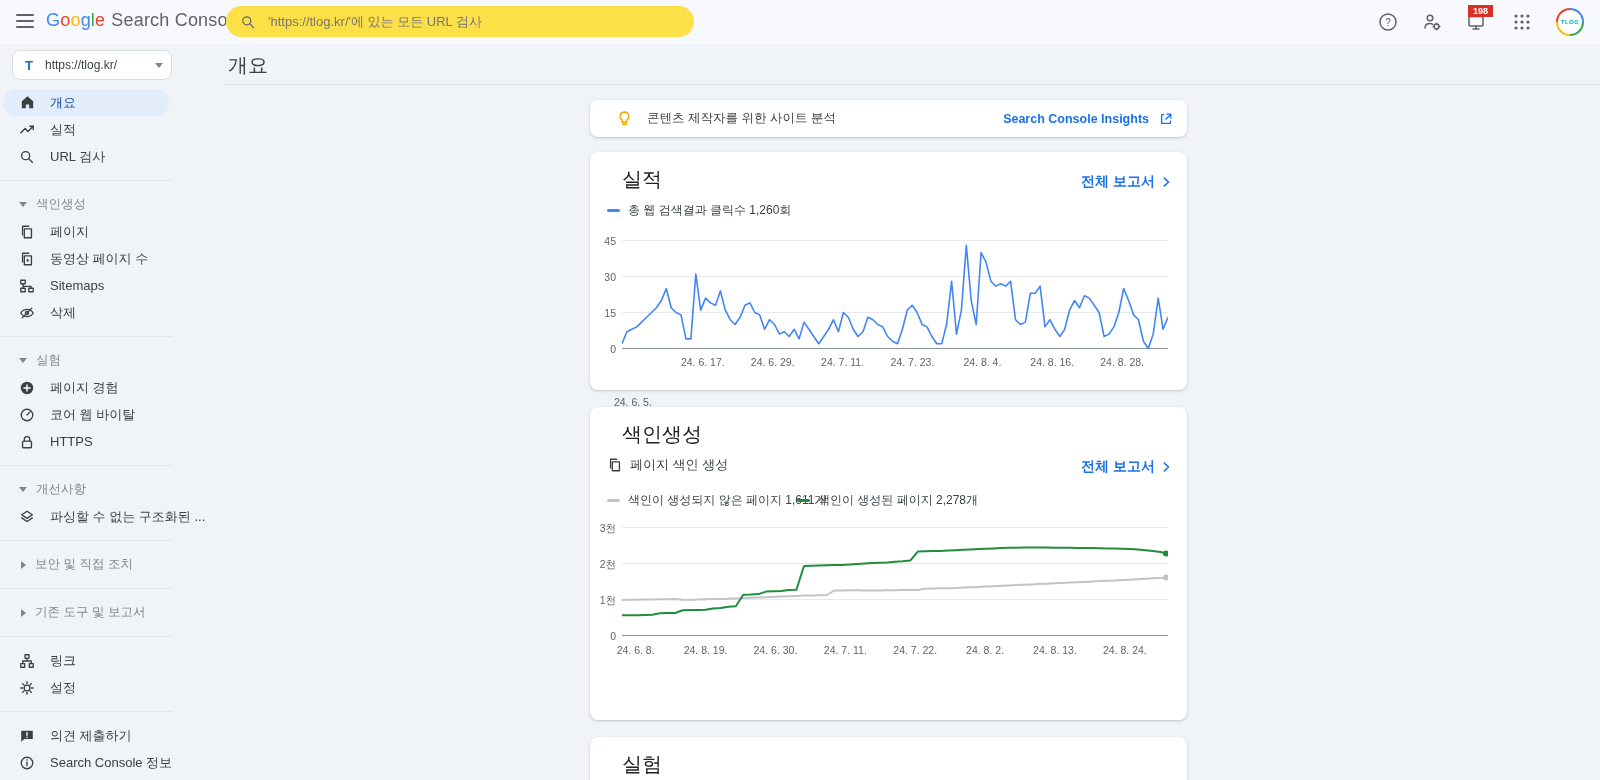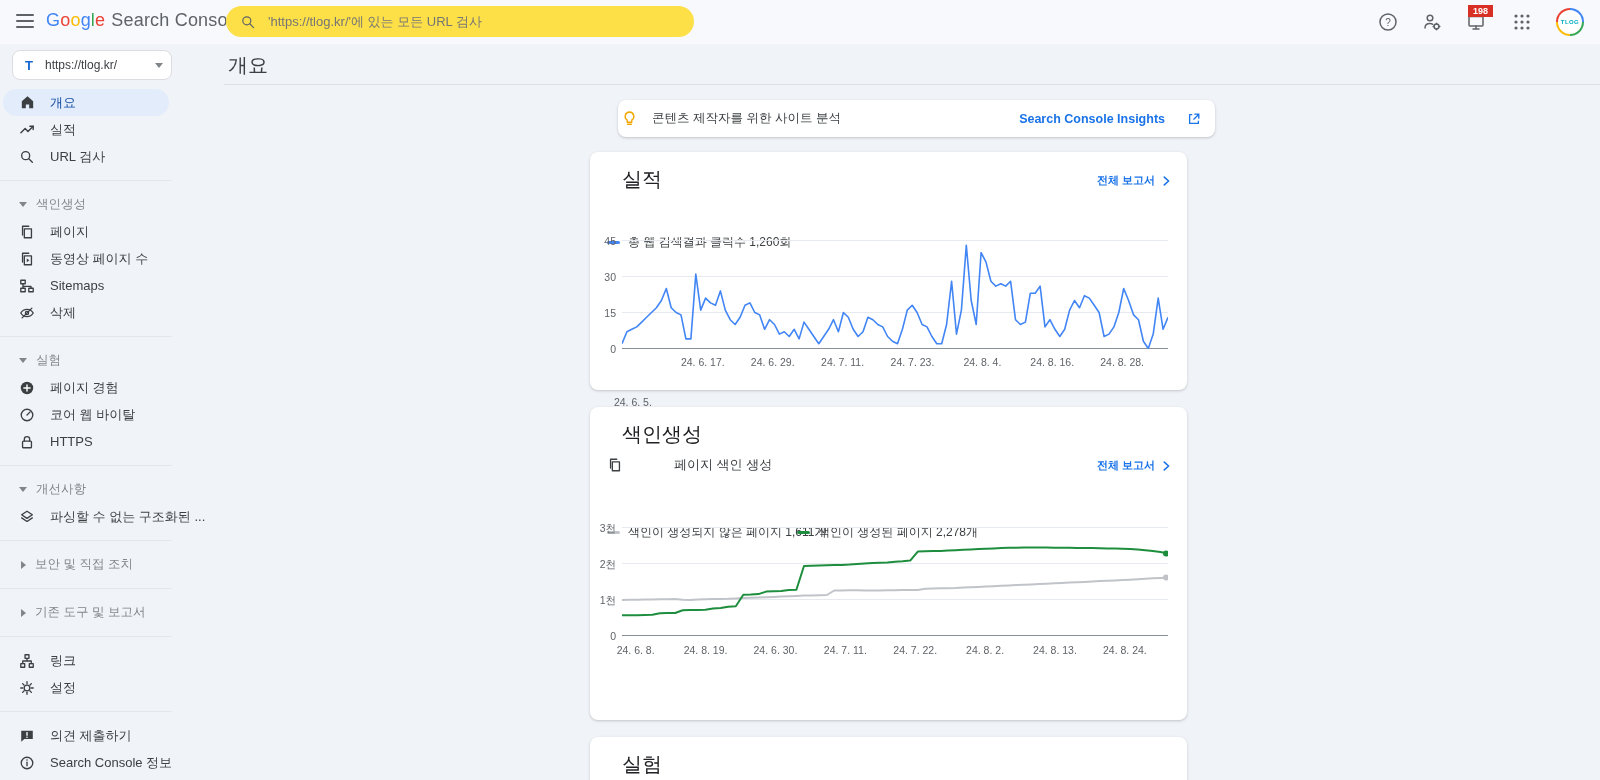"콘텐츠 제작자를 위한 사이트 분석" .banner { margin-left: 28px -> none; padding: 0 14px 0 3px -> 0 14px 0 26px }
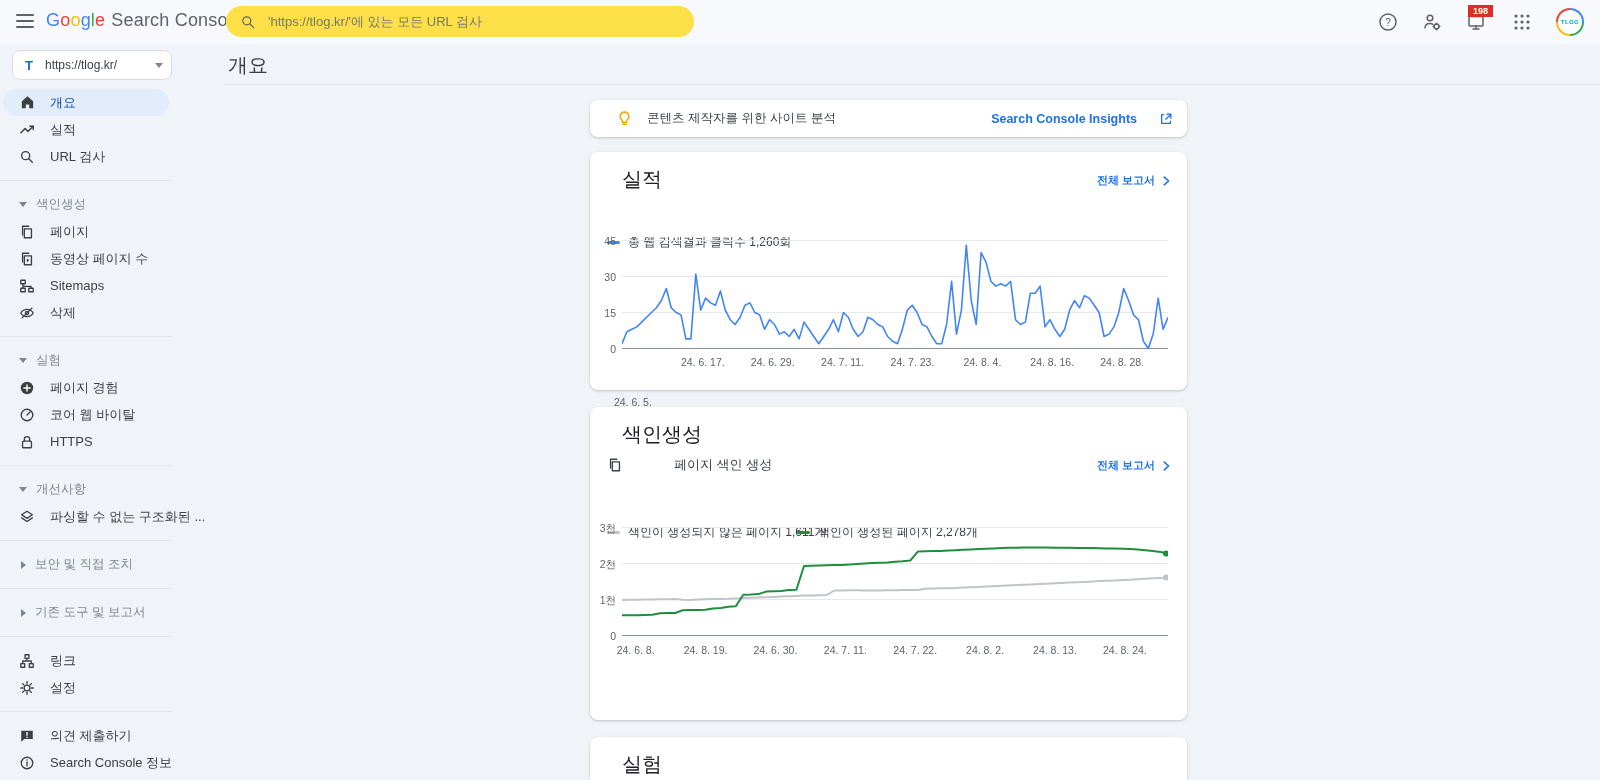"Search Console Insights" .banner-link { gap: 22px -> 10px }
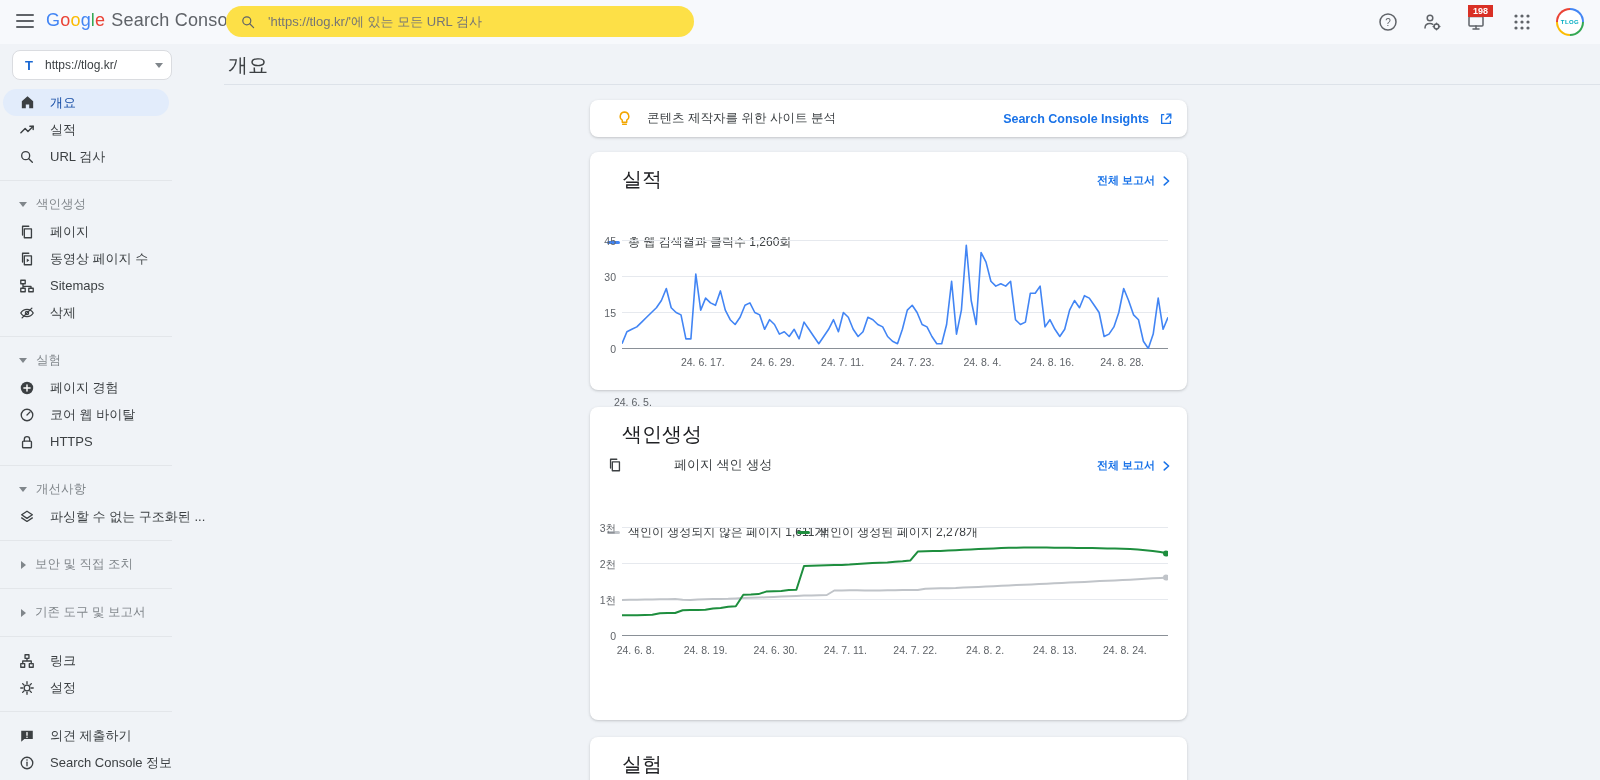"전체 보고서" .report-link span { font-size: 11px -> 14px }
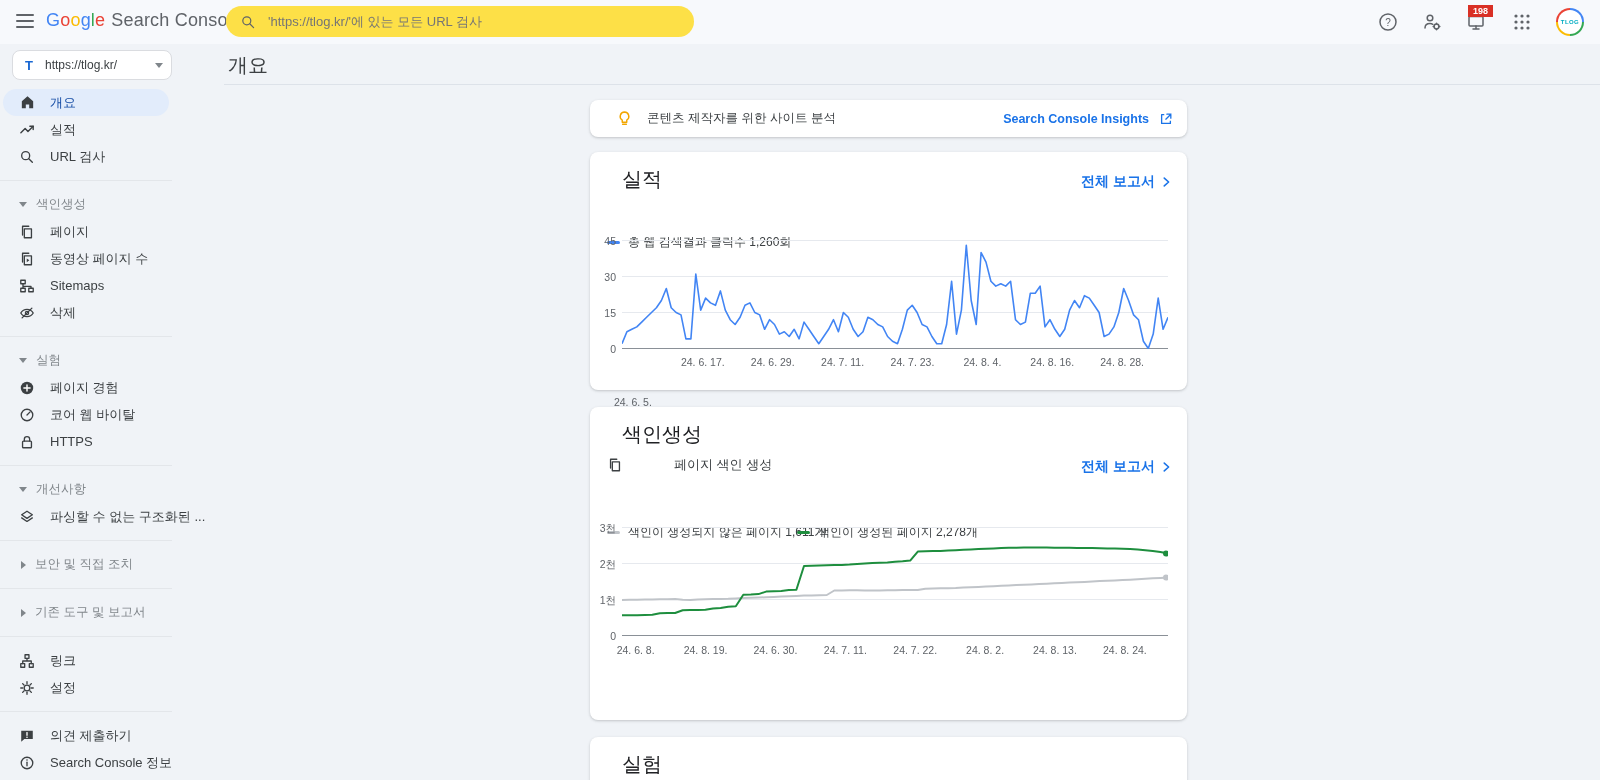"총 웹 검색결과 클릭수 1,260회" .legend span { margin-top: 32px -> none }
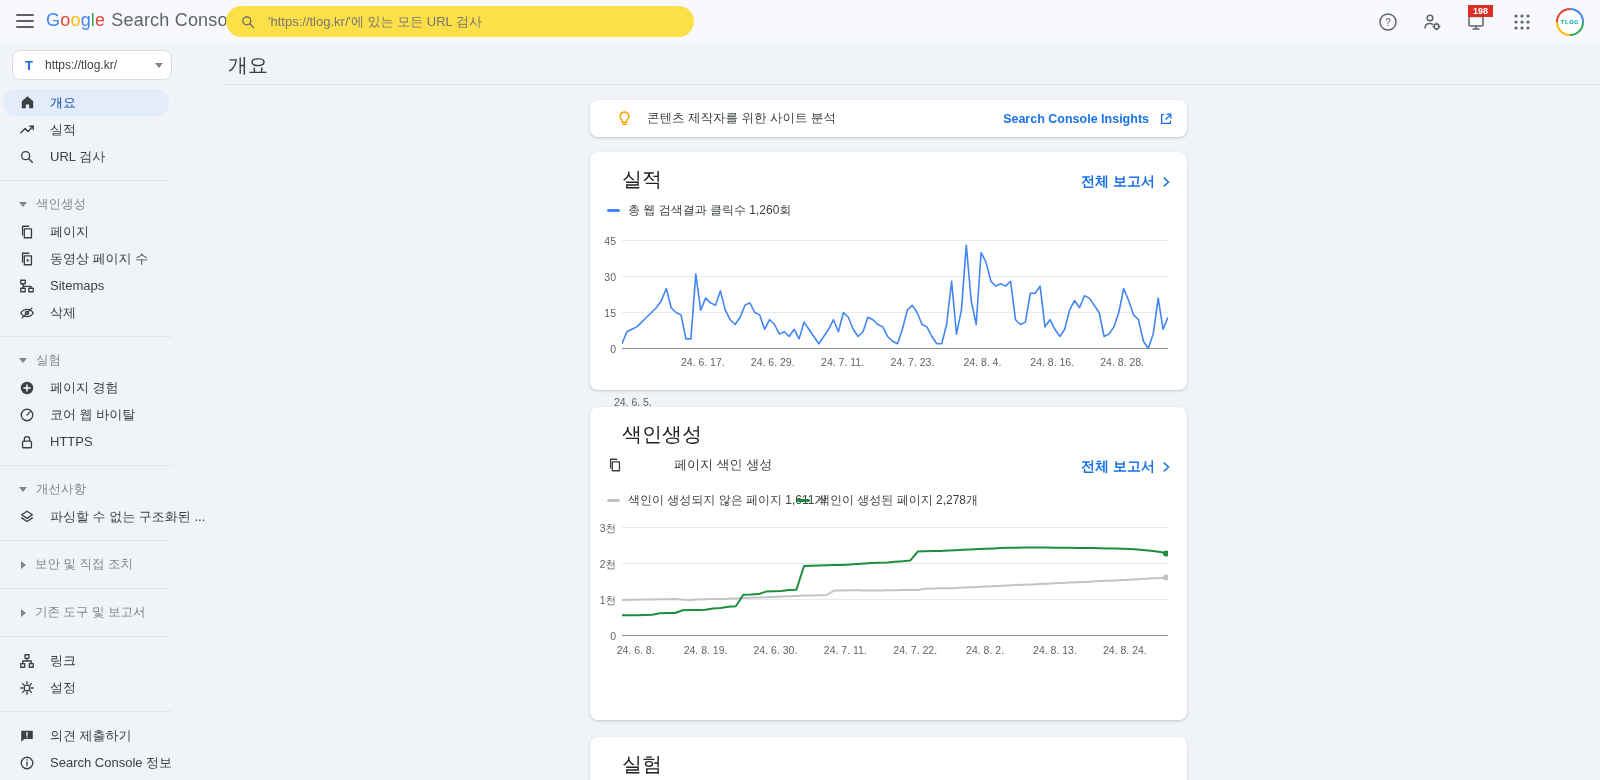"페이지 색인 생성" div.subrow { gap: 44px -> none }
